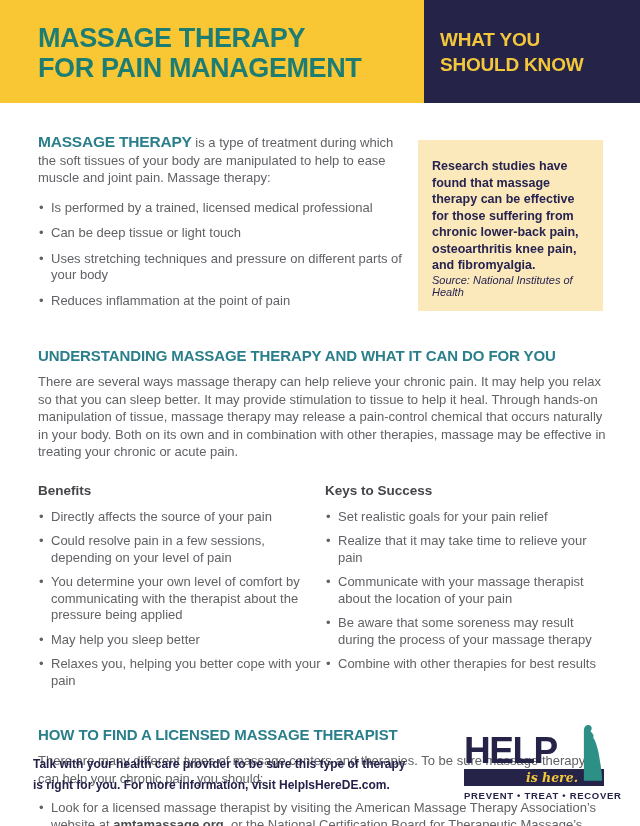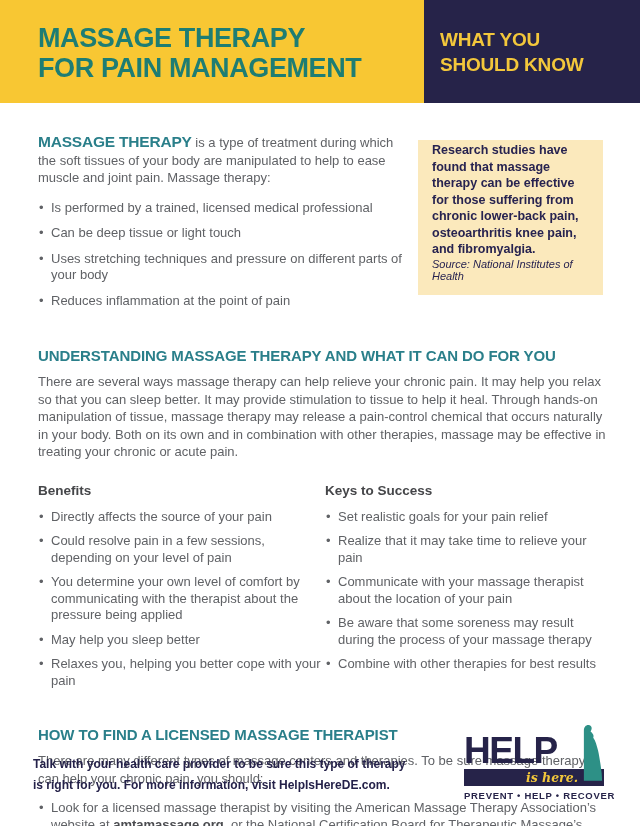"Research studies have found that" .callout { padding: 2px 14px 13px 14px -> 18px 14px 13px 14px }
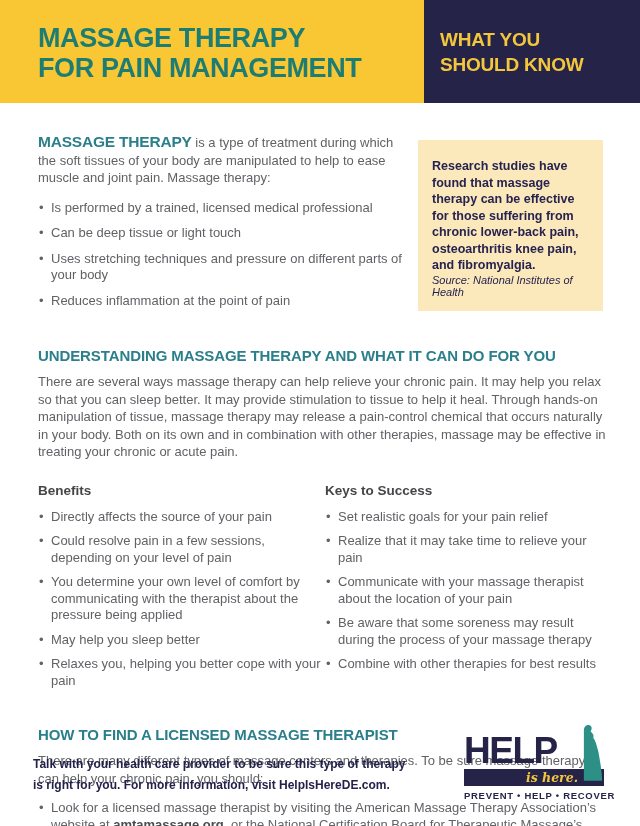"PREVENT • HELP • RECOVER" div.logo-tagline { text: HELP -> TREAT }
